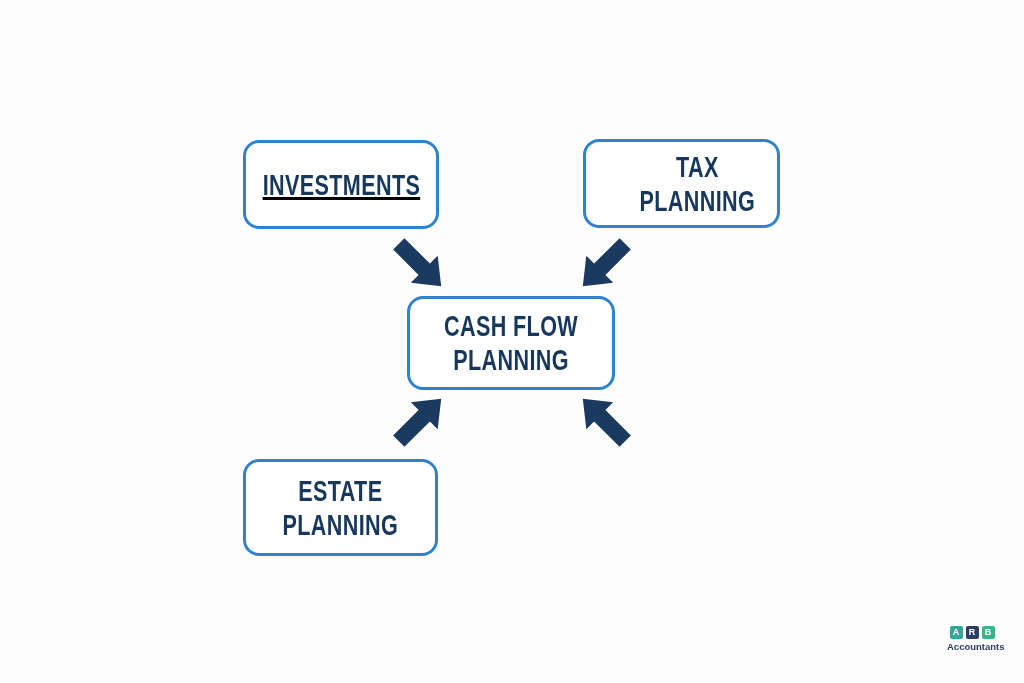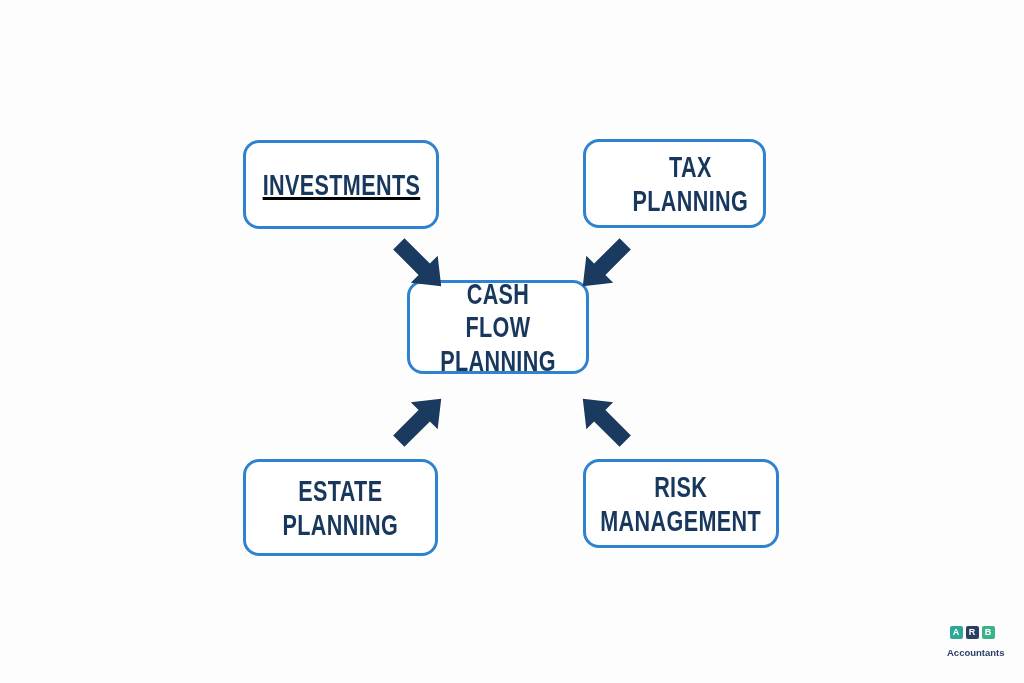"TAX" .node-tax { width: 183px -> 197px }
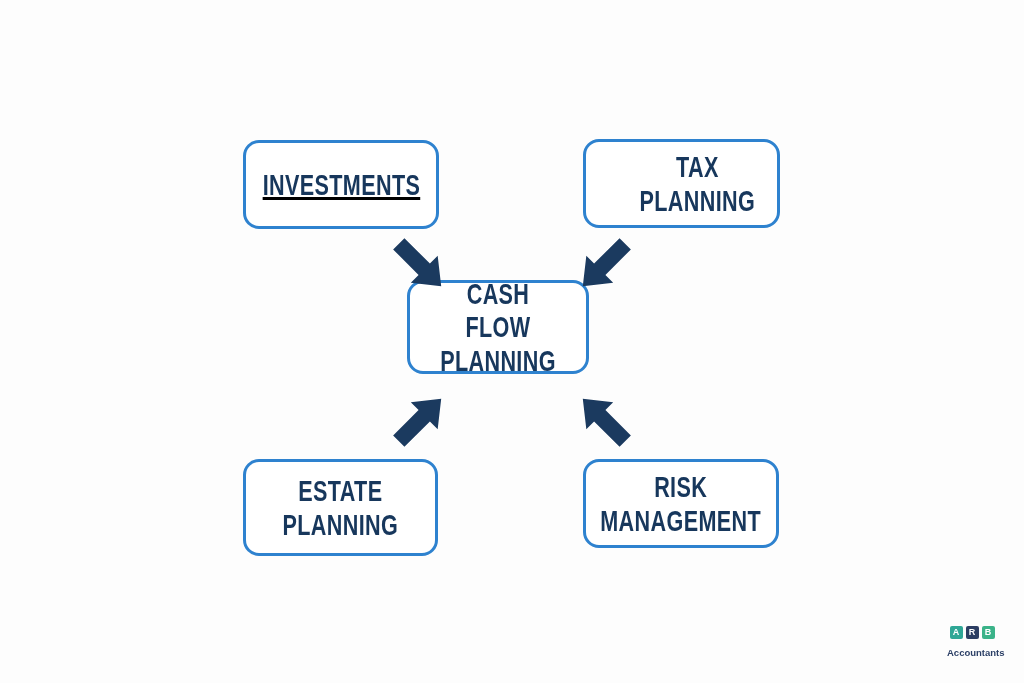"CASH FLOW" .node-center { top: 280px -> 296px; width: 182px -> 208px }
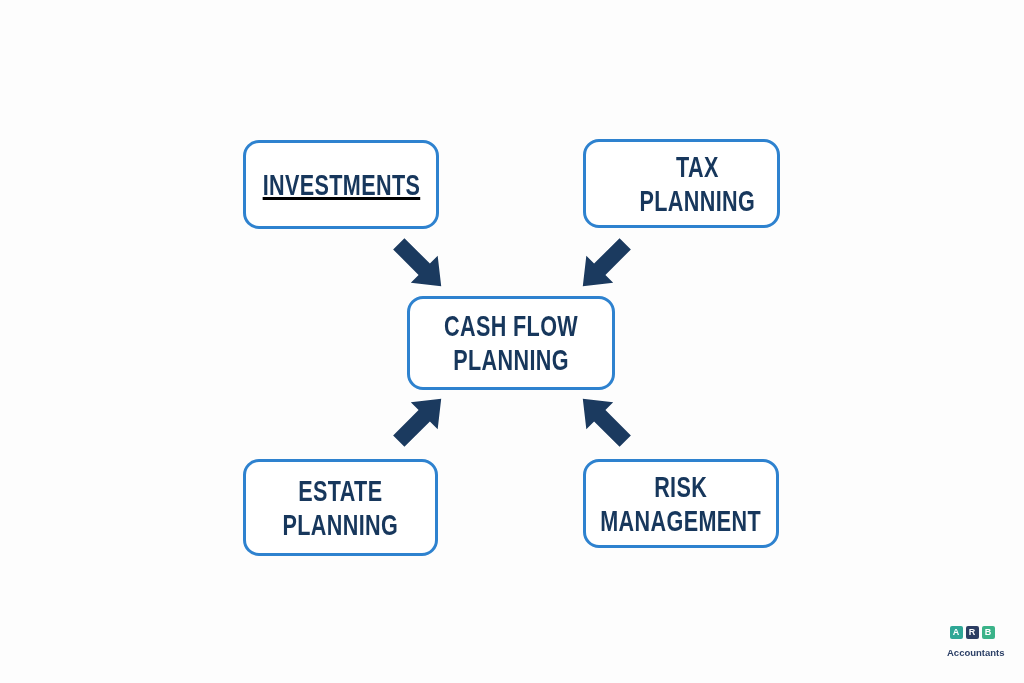"RISK" div.node { html: <div> <span>RISK MANAGEMENT</span> </div> -> none }
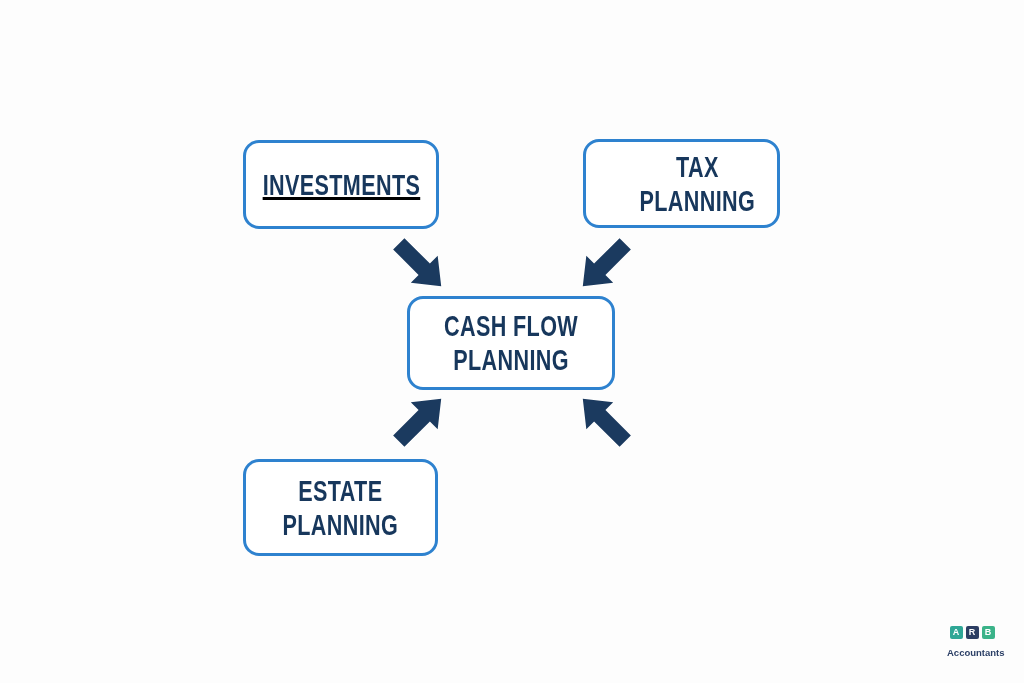"Accountants" .logo-caption { margin-top: 8px -> 2px }
